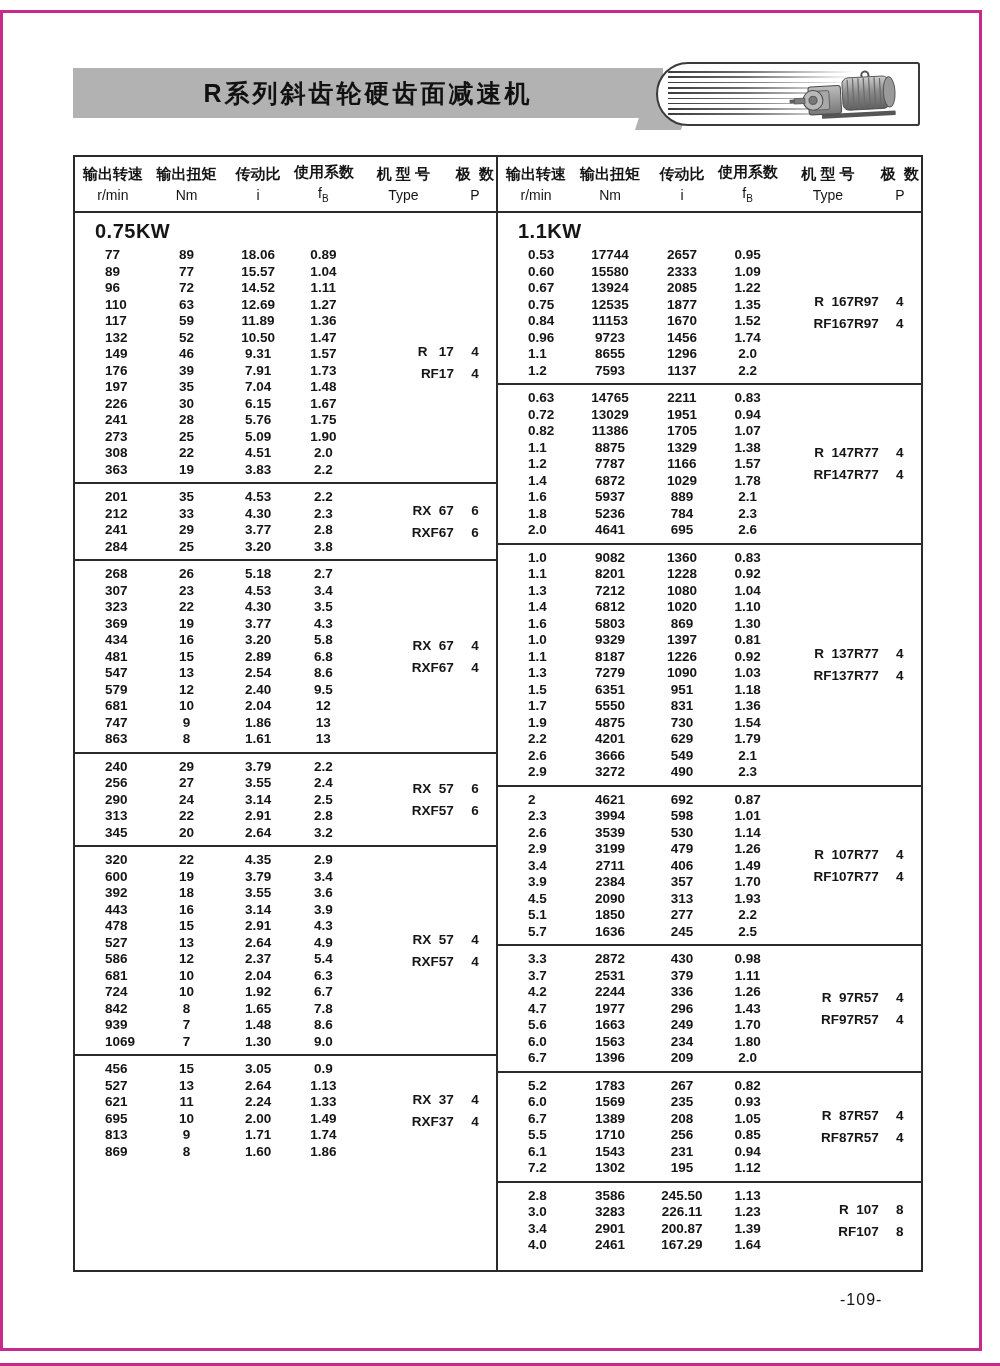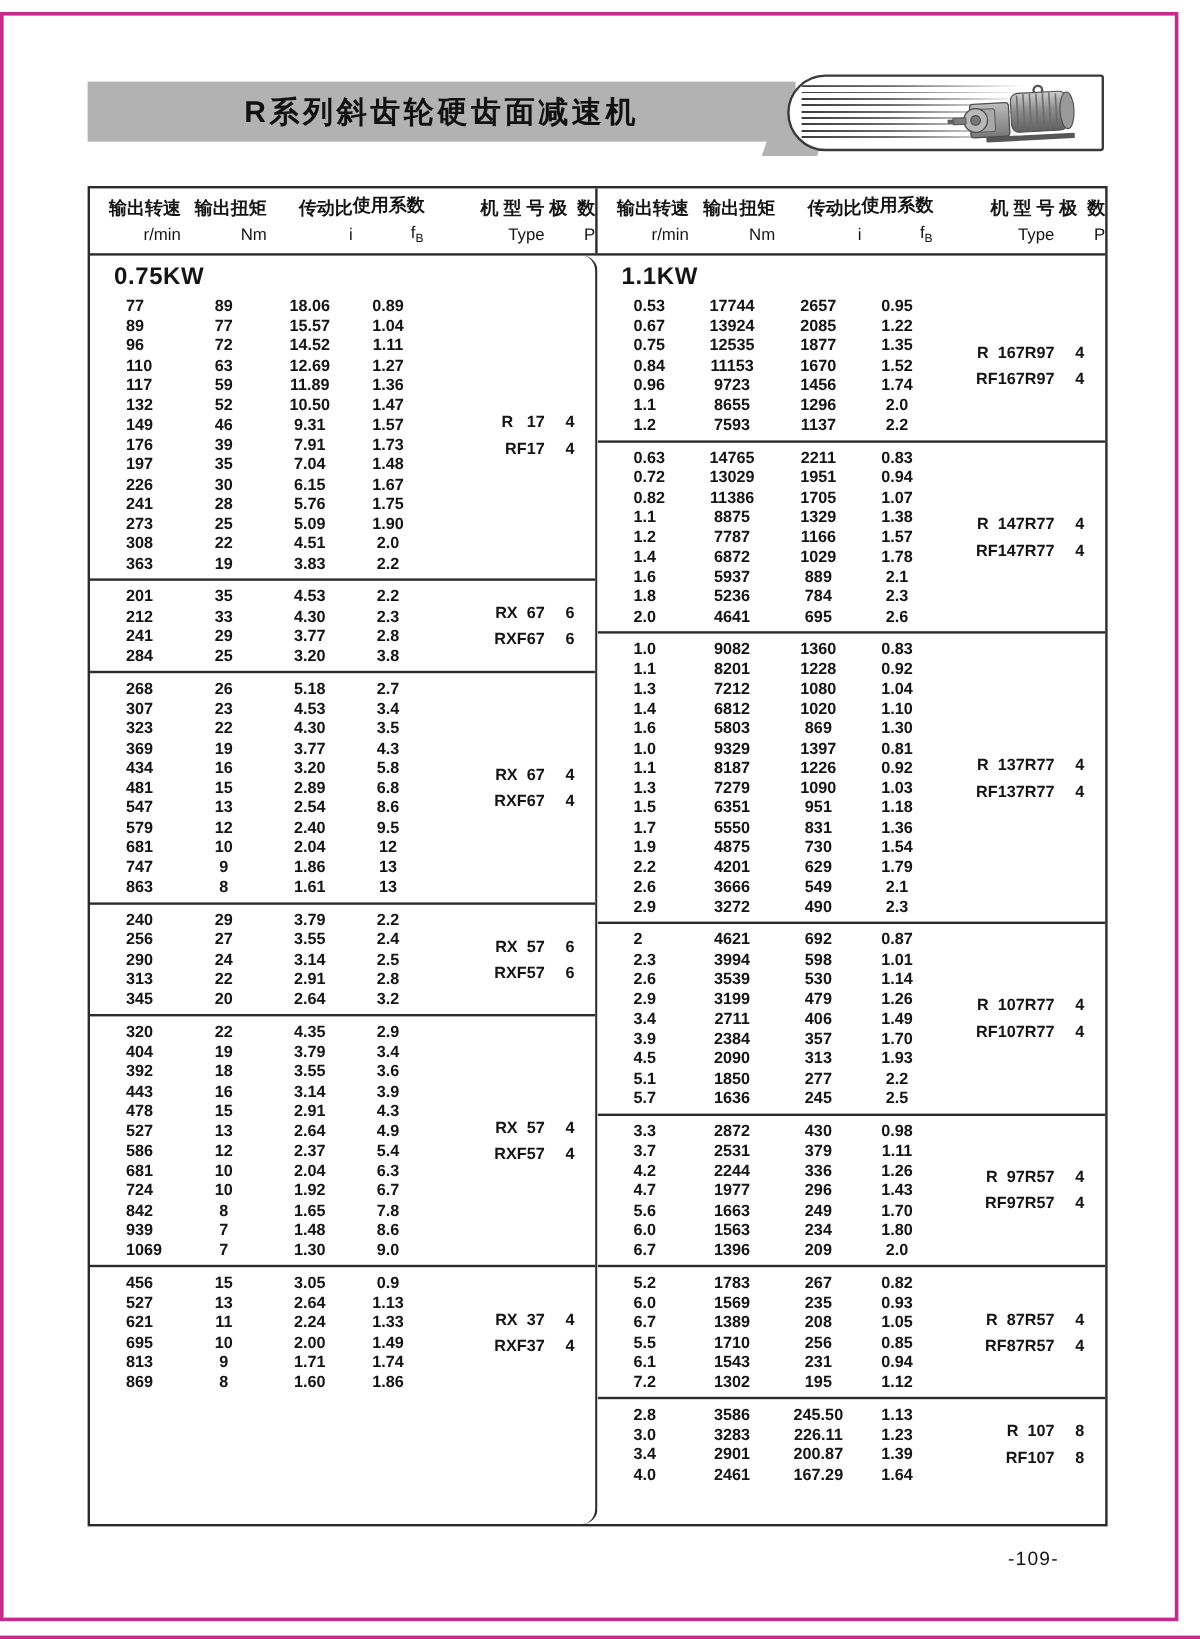"输出转速" .hcell { text-align: right -> center }
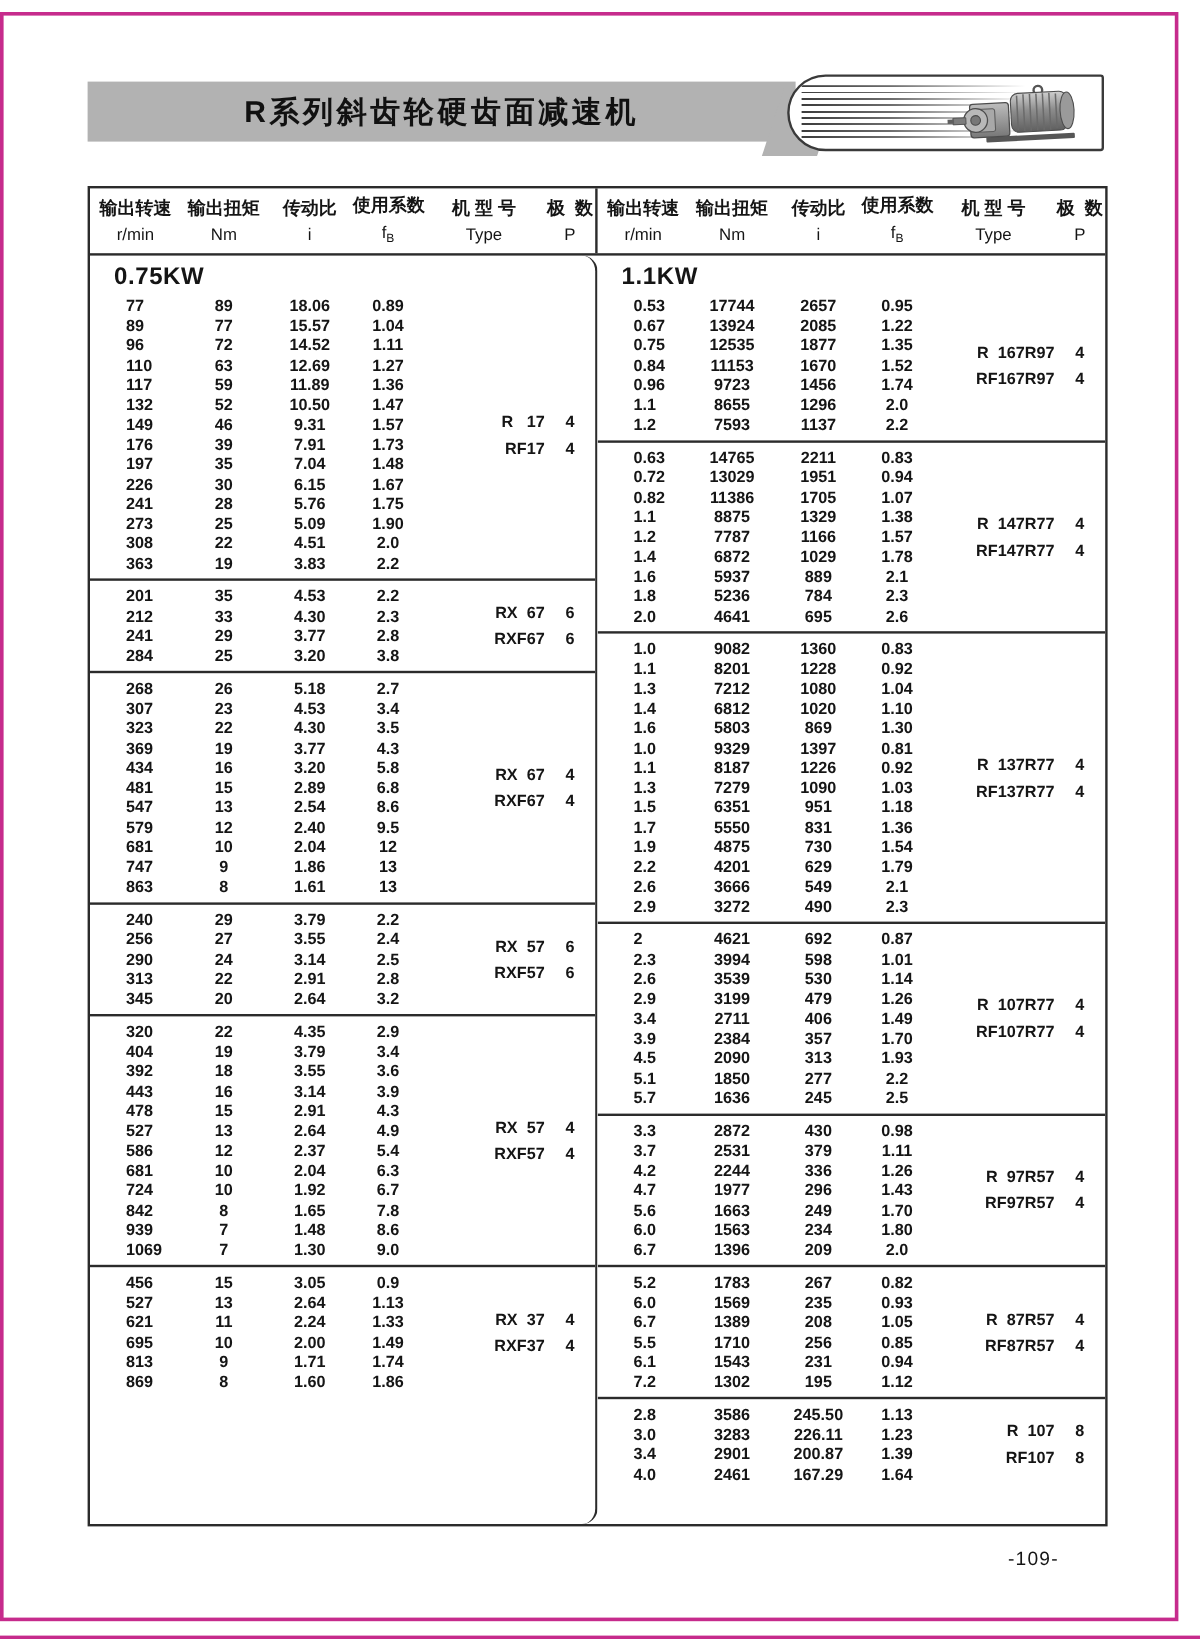"0.75KW" .tcol { border-radius: 13px -> none }
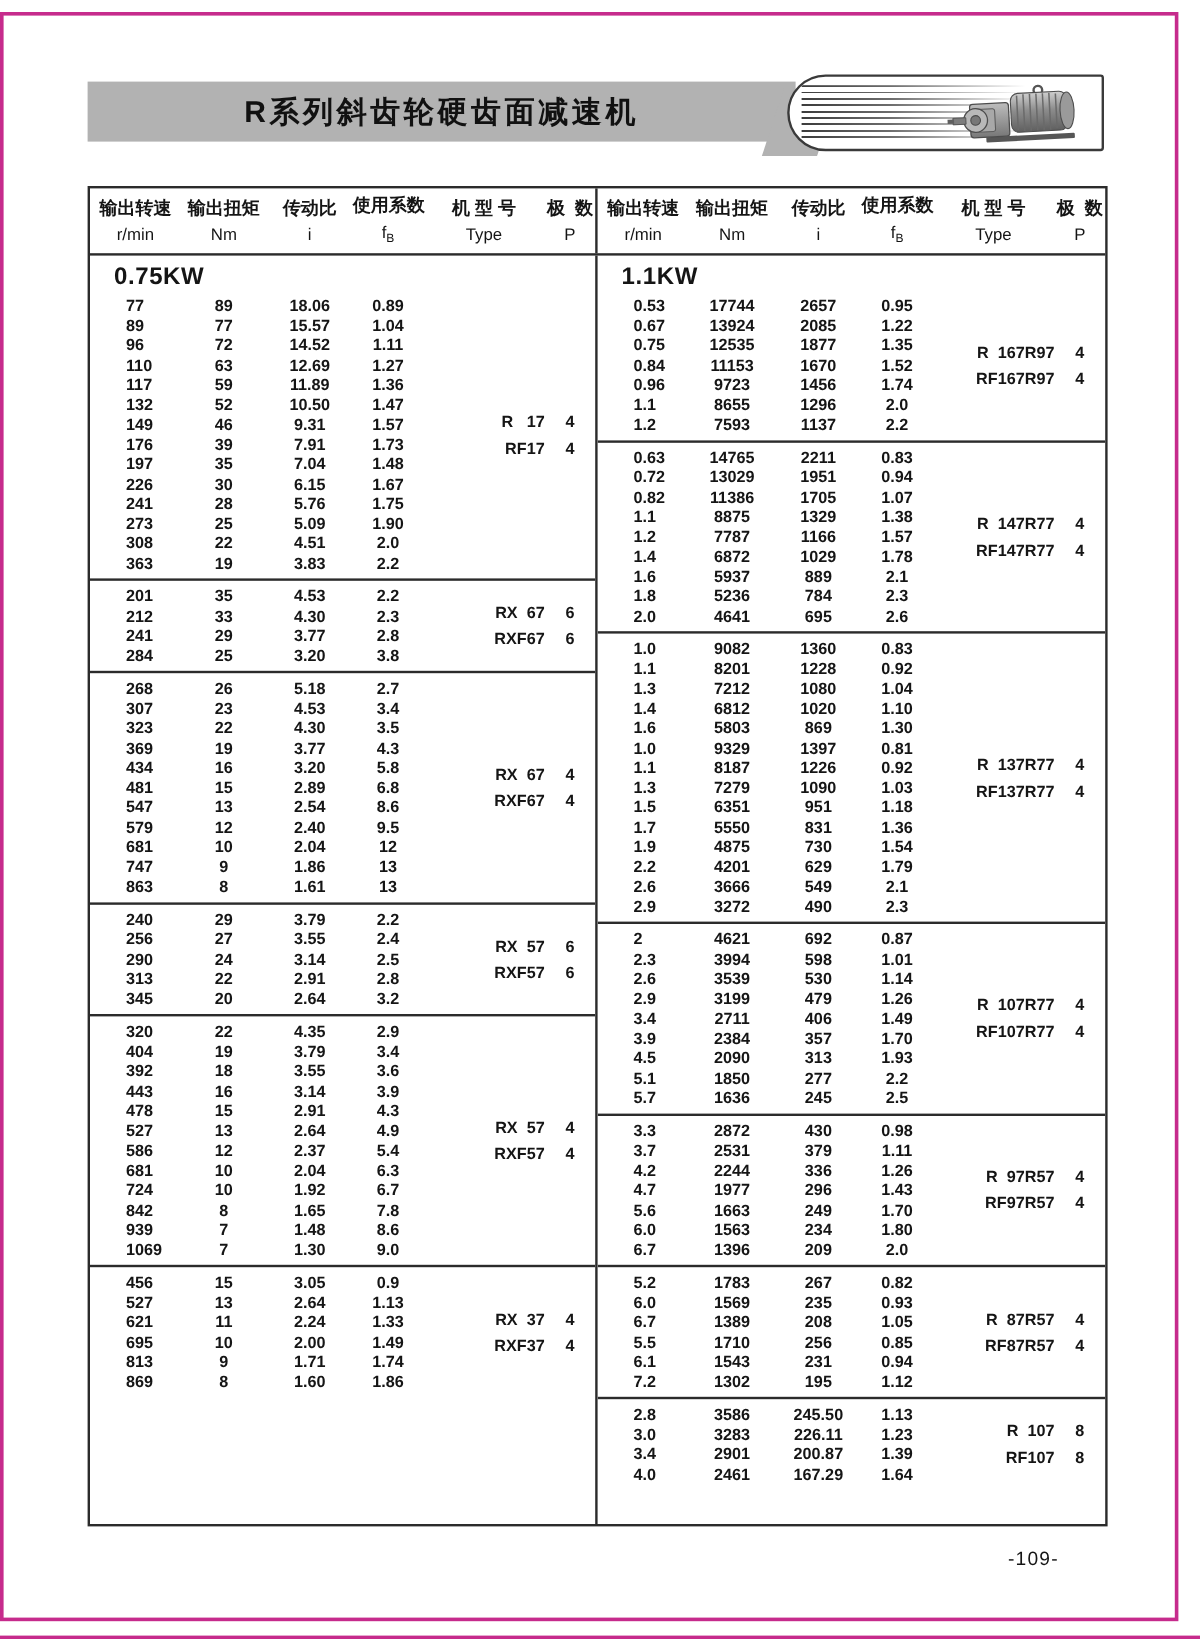"0.60" div.row { html: none -> <div> <div>0.60</div> <div>15580</div> <div>2333</div> <div>1.09</div> </div> }
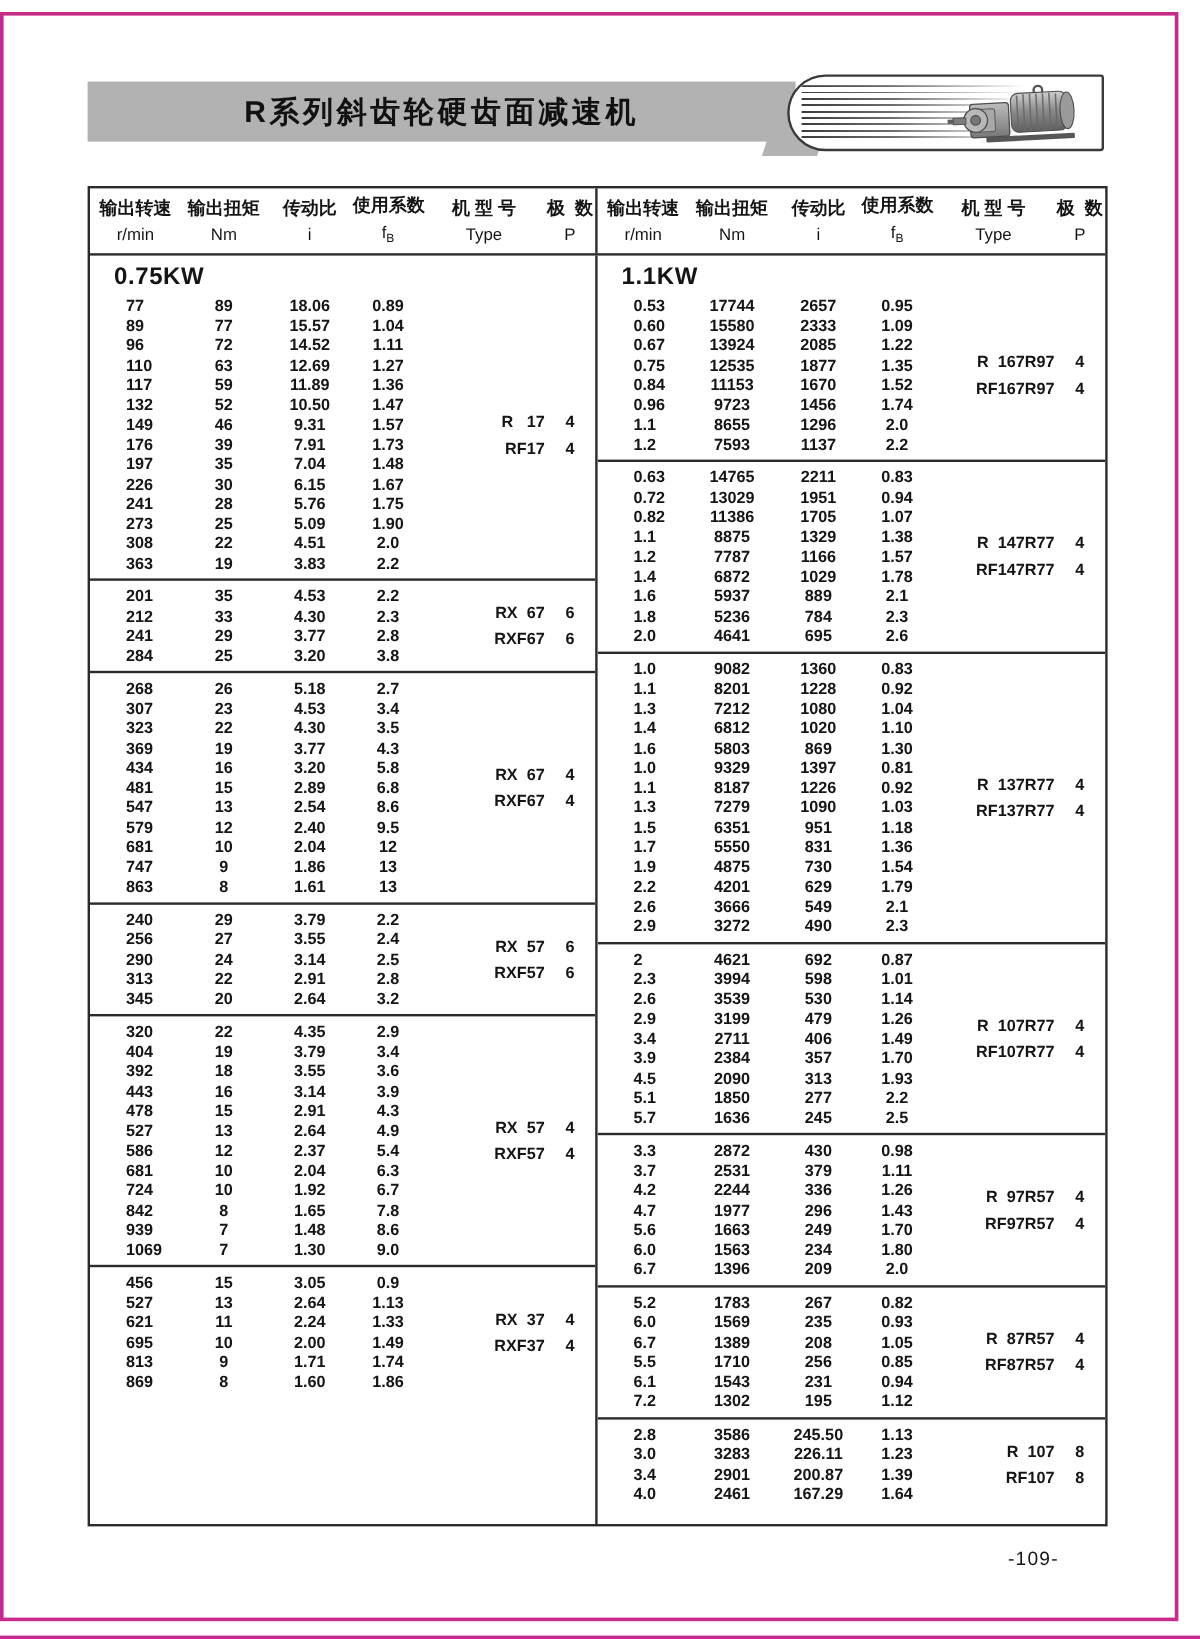"404" div.cell { text: 404 -> 600 }
